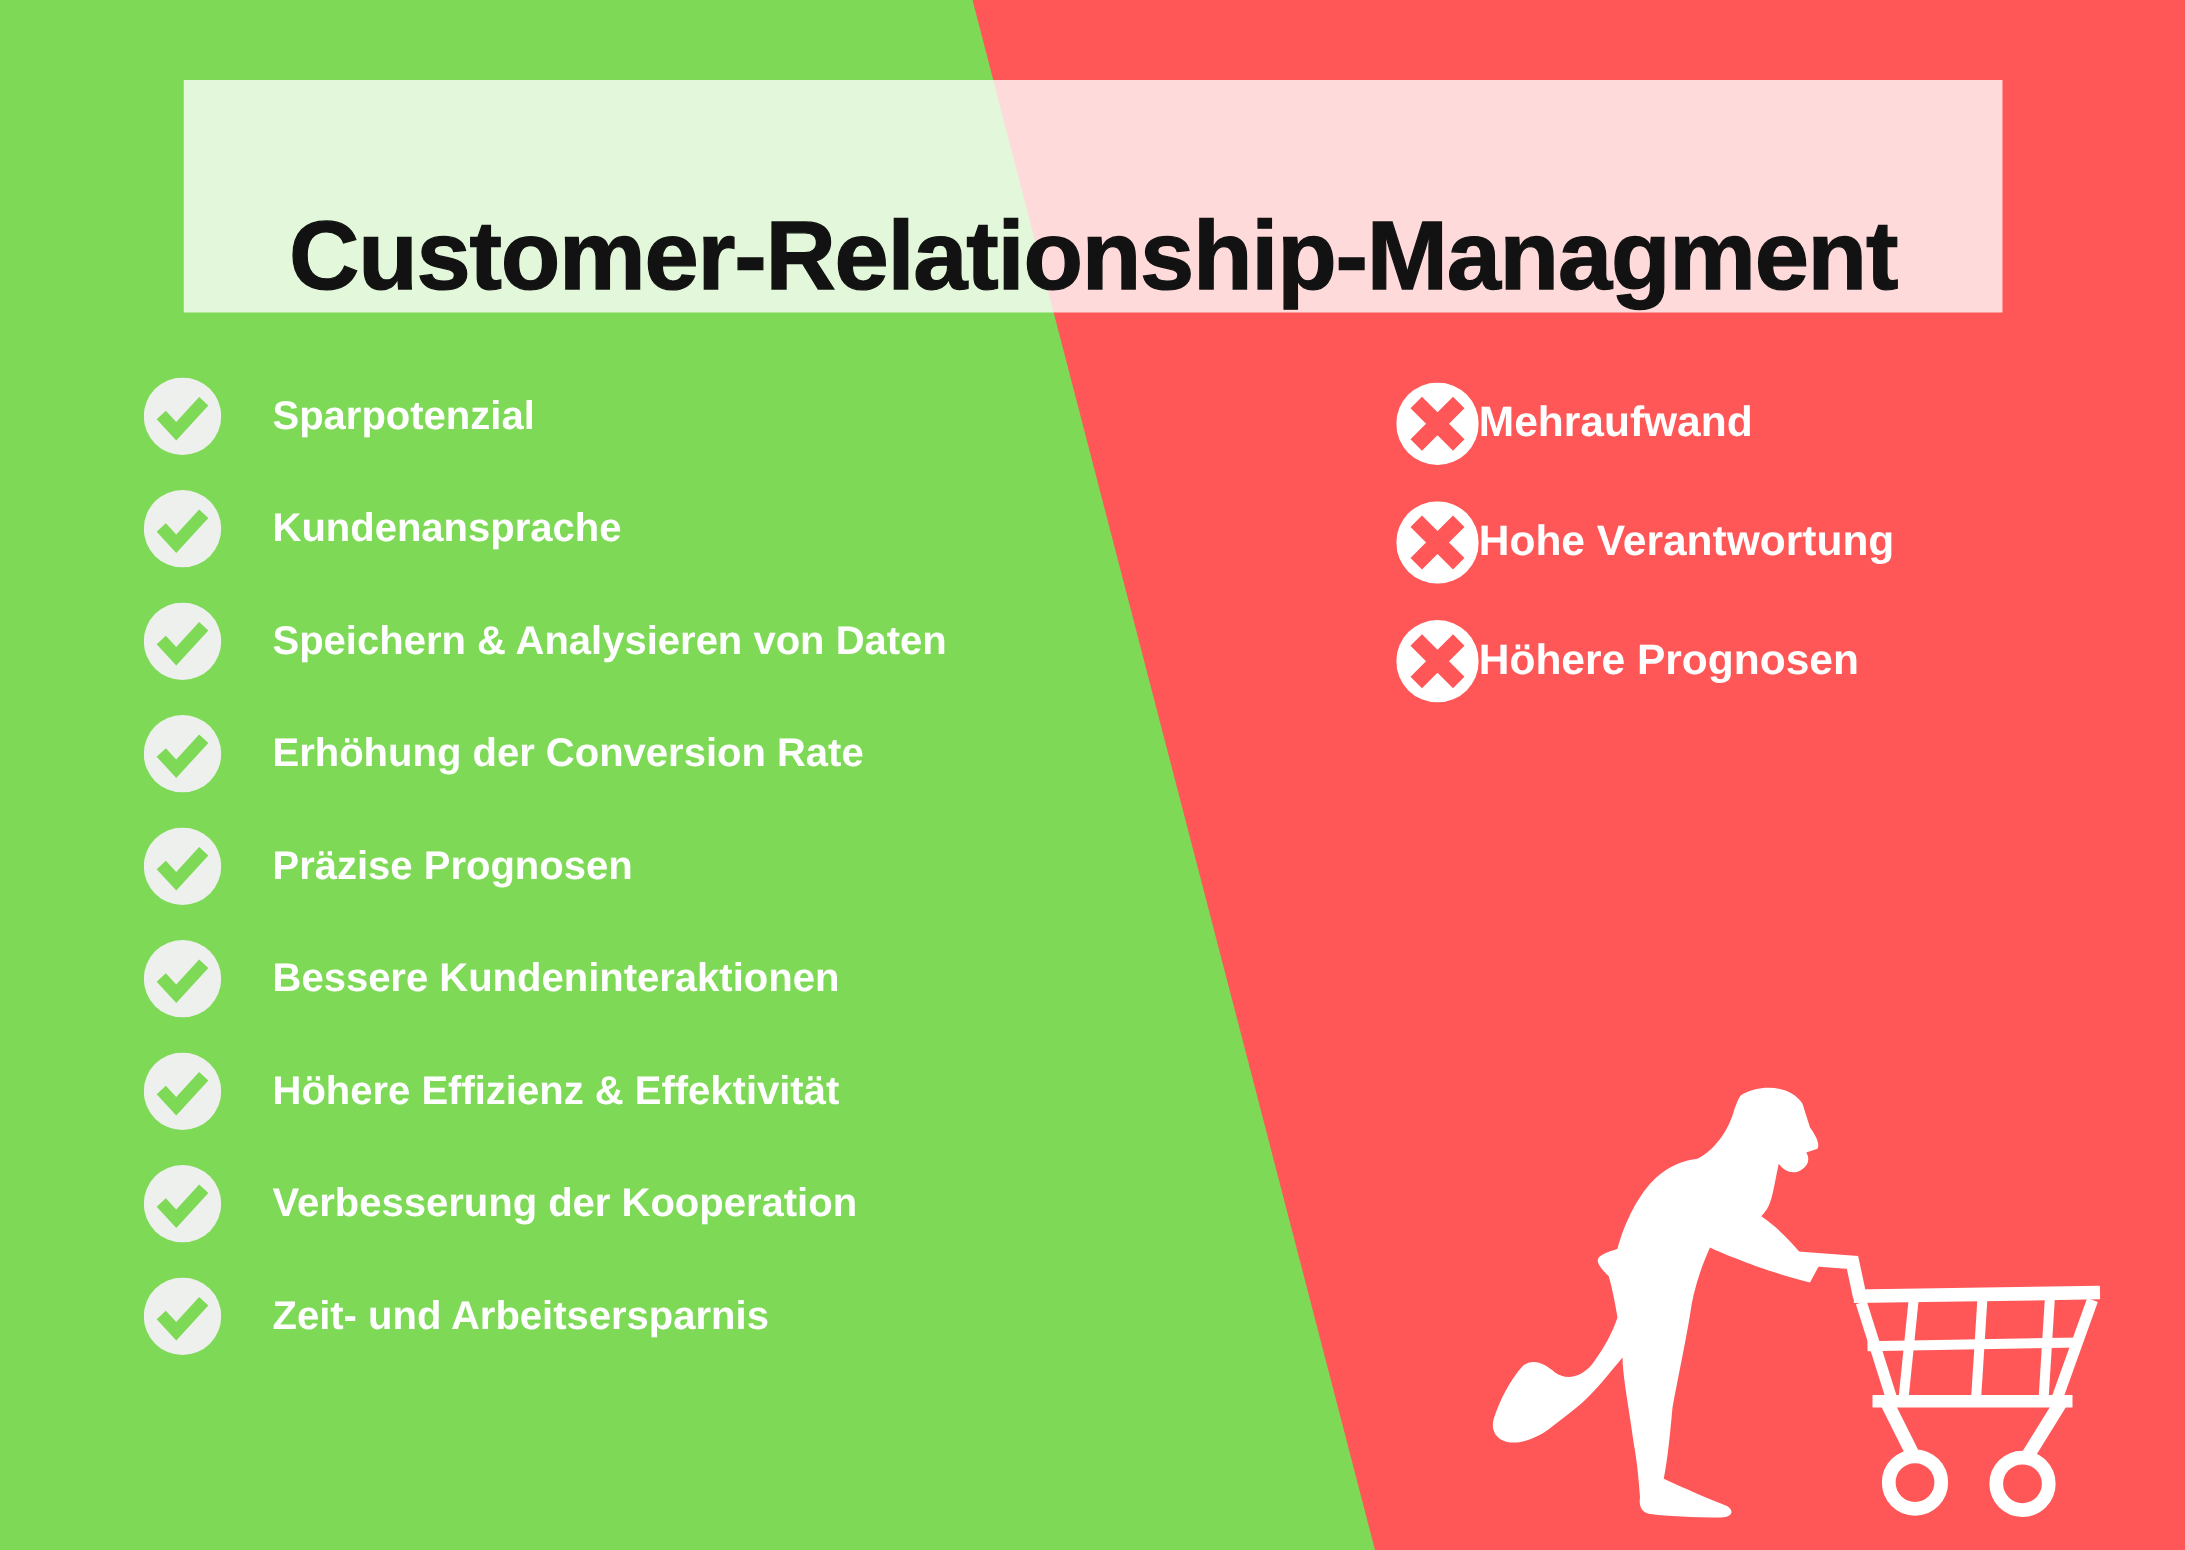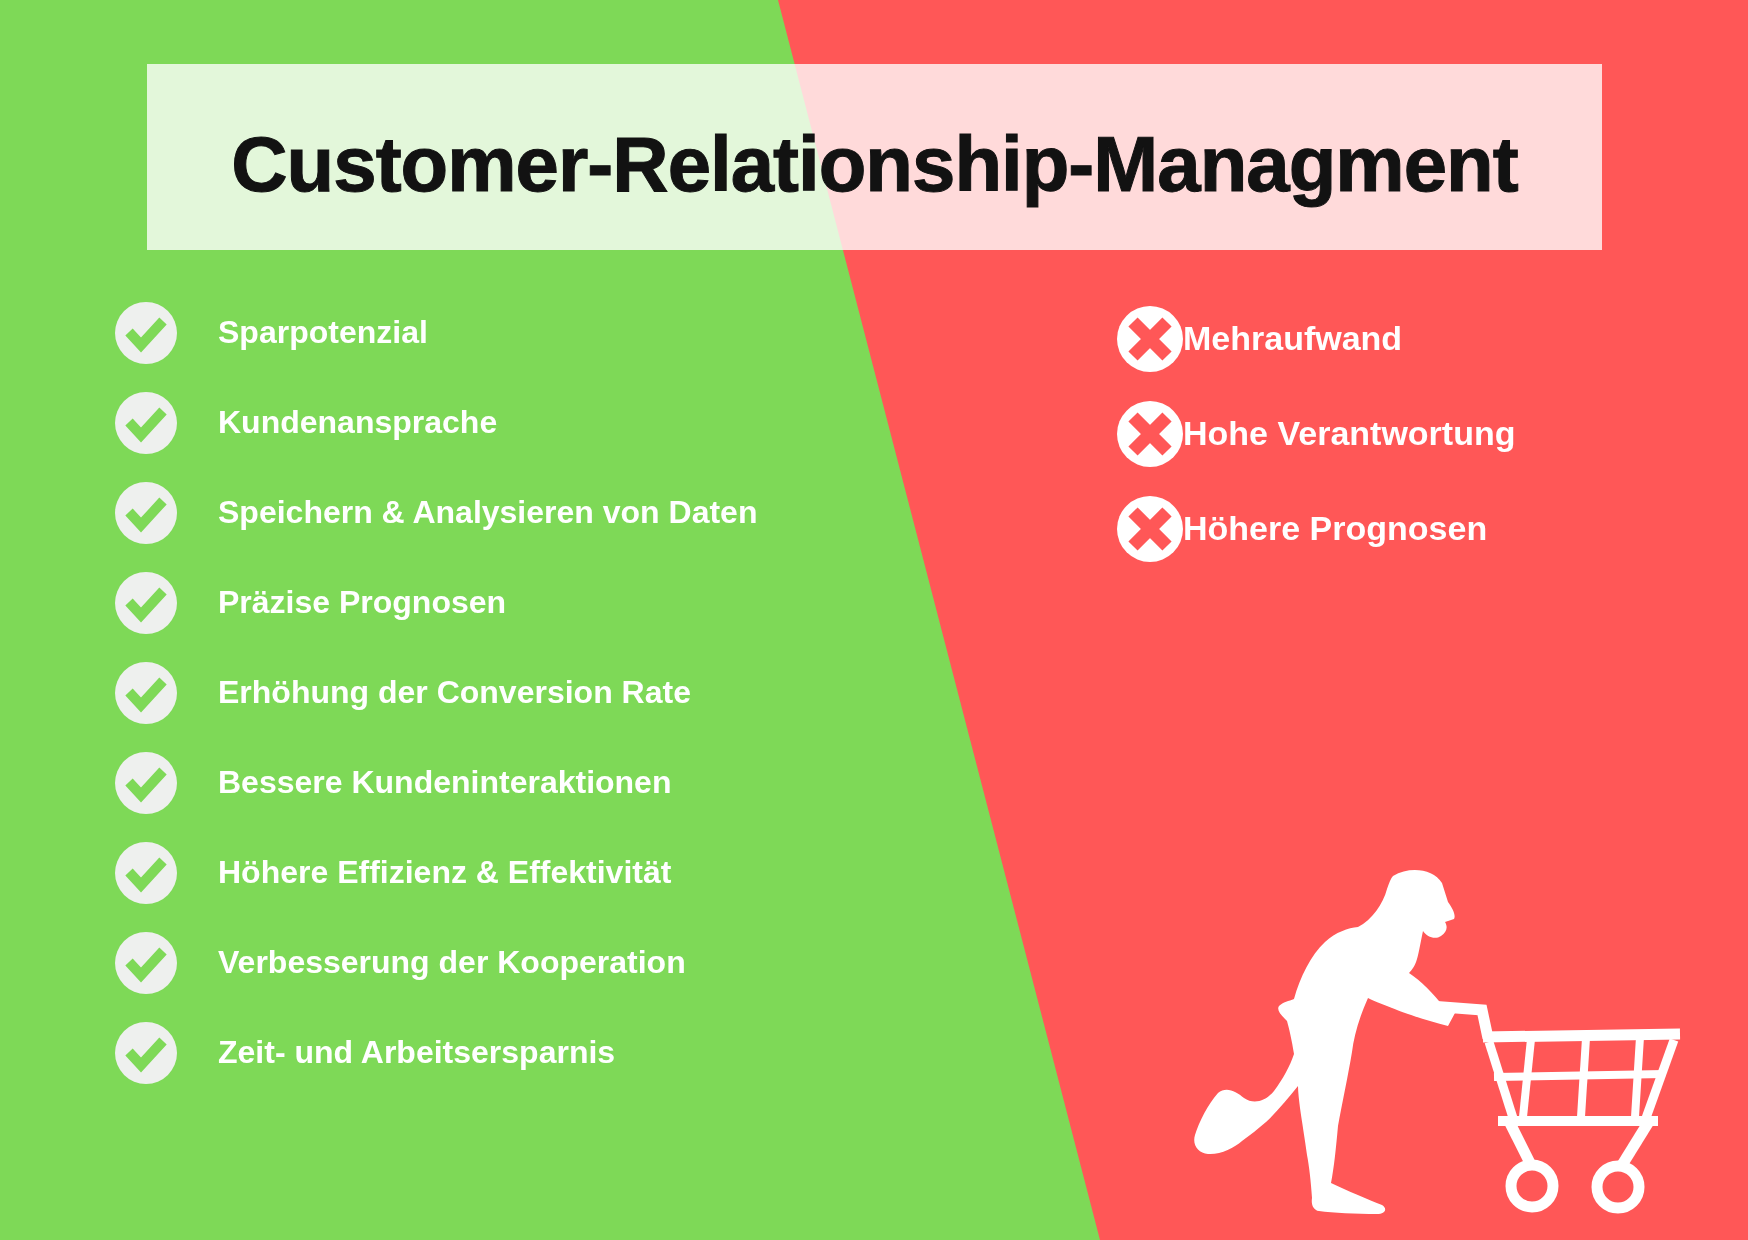"Customer-Relationship-Managment" .banner { align-items: center -> flex-end }
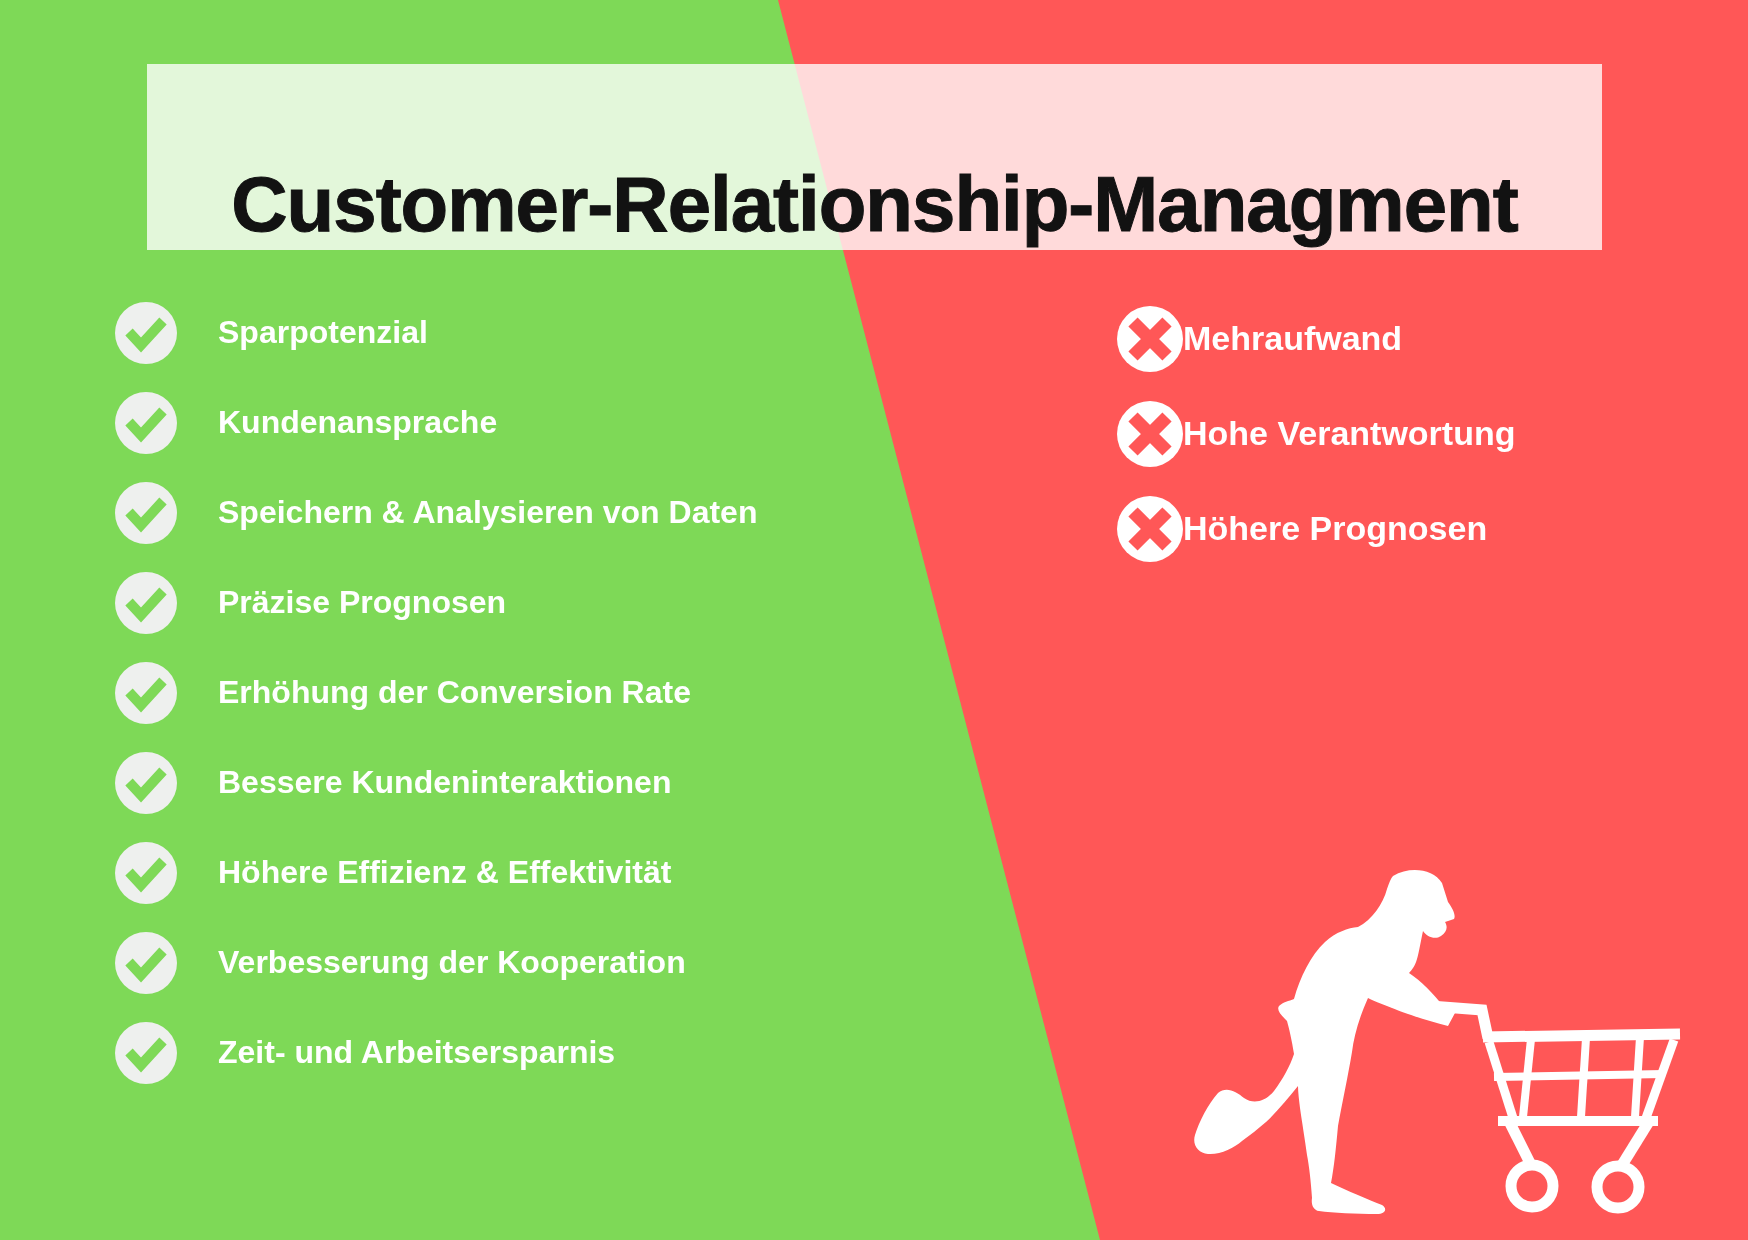"Präzise Prognosen" li.row { order: before "Erhöhung der Conversion Rate" -> after "Erhöhung der Conversion Rate" }
